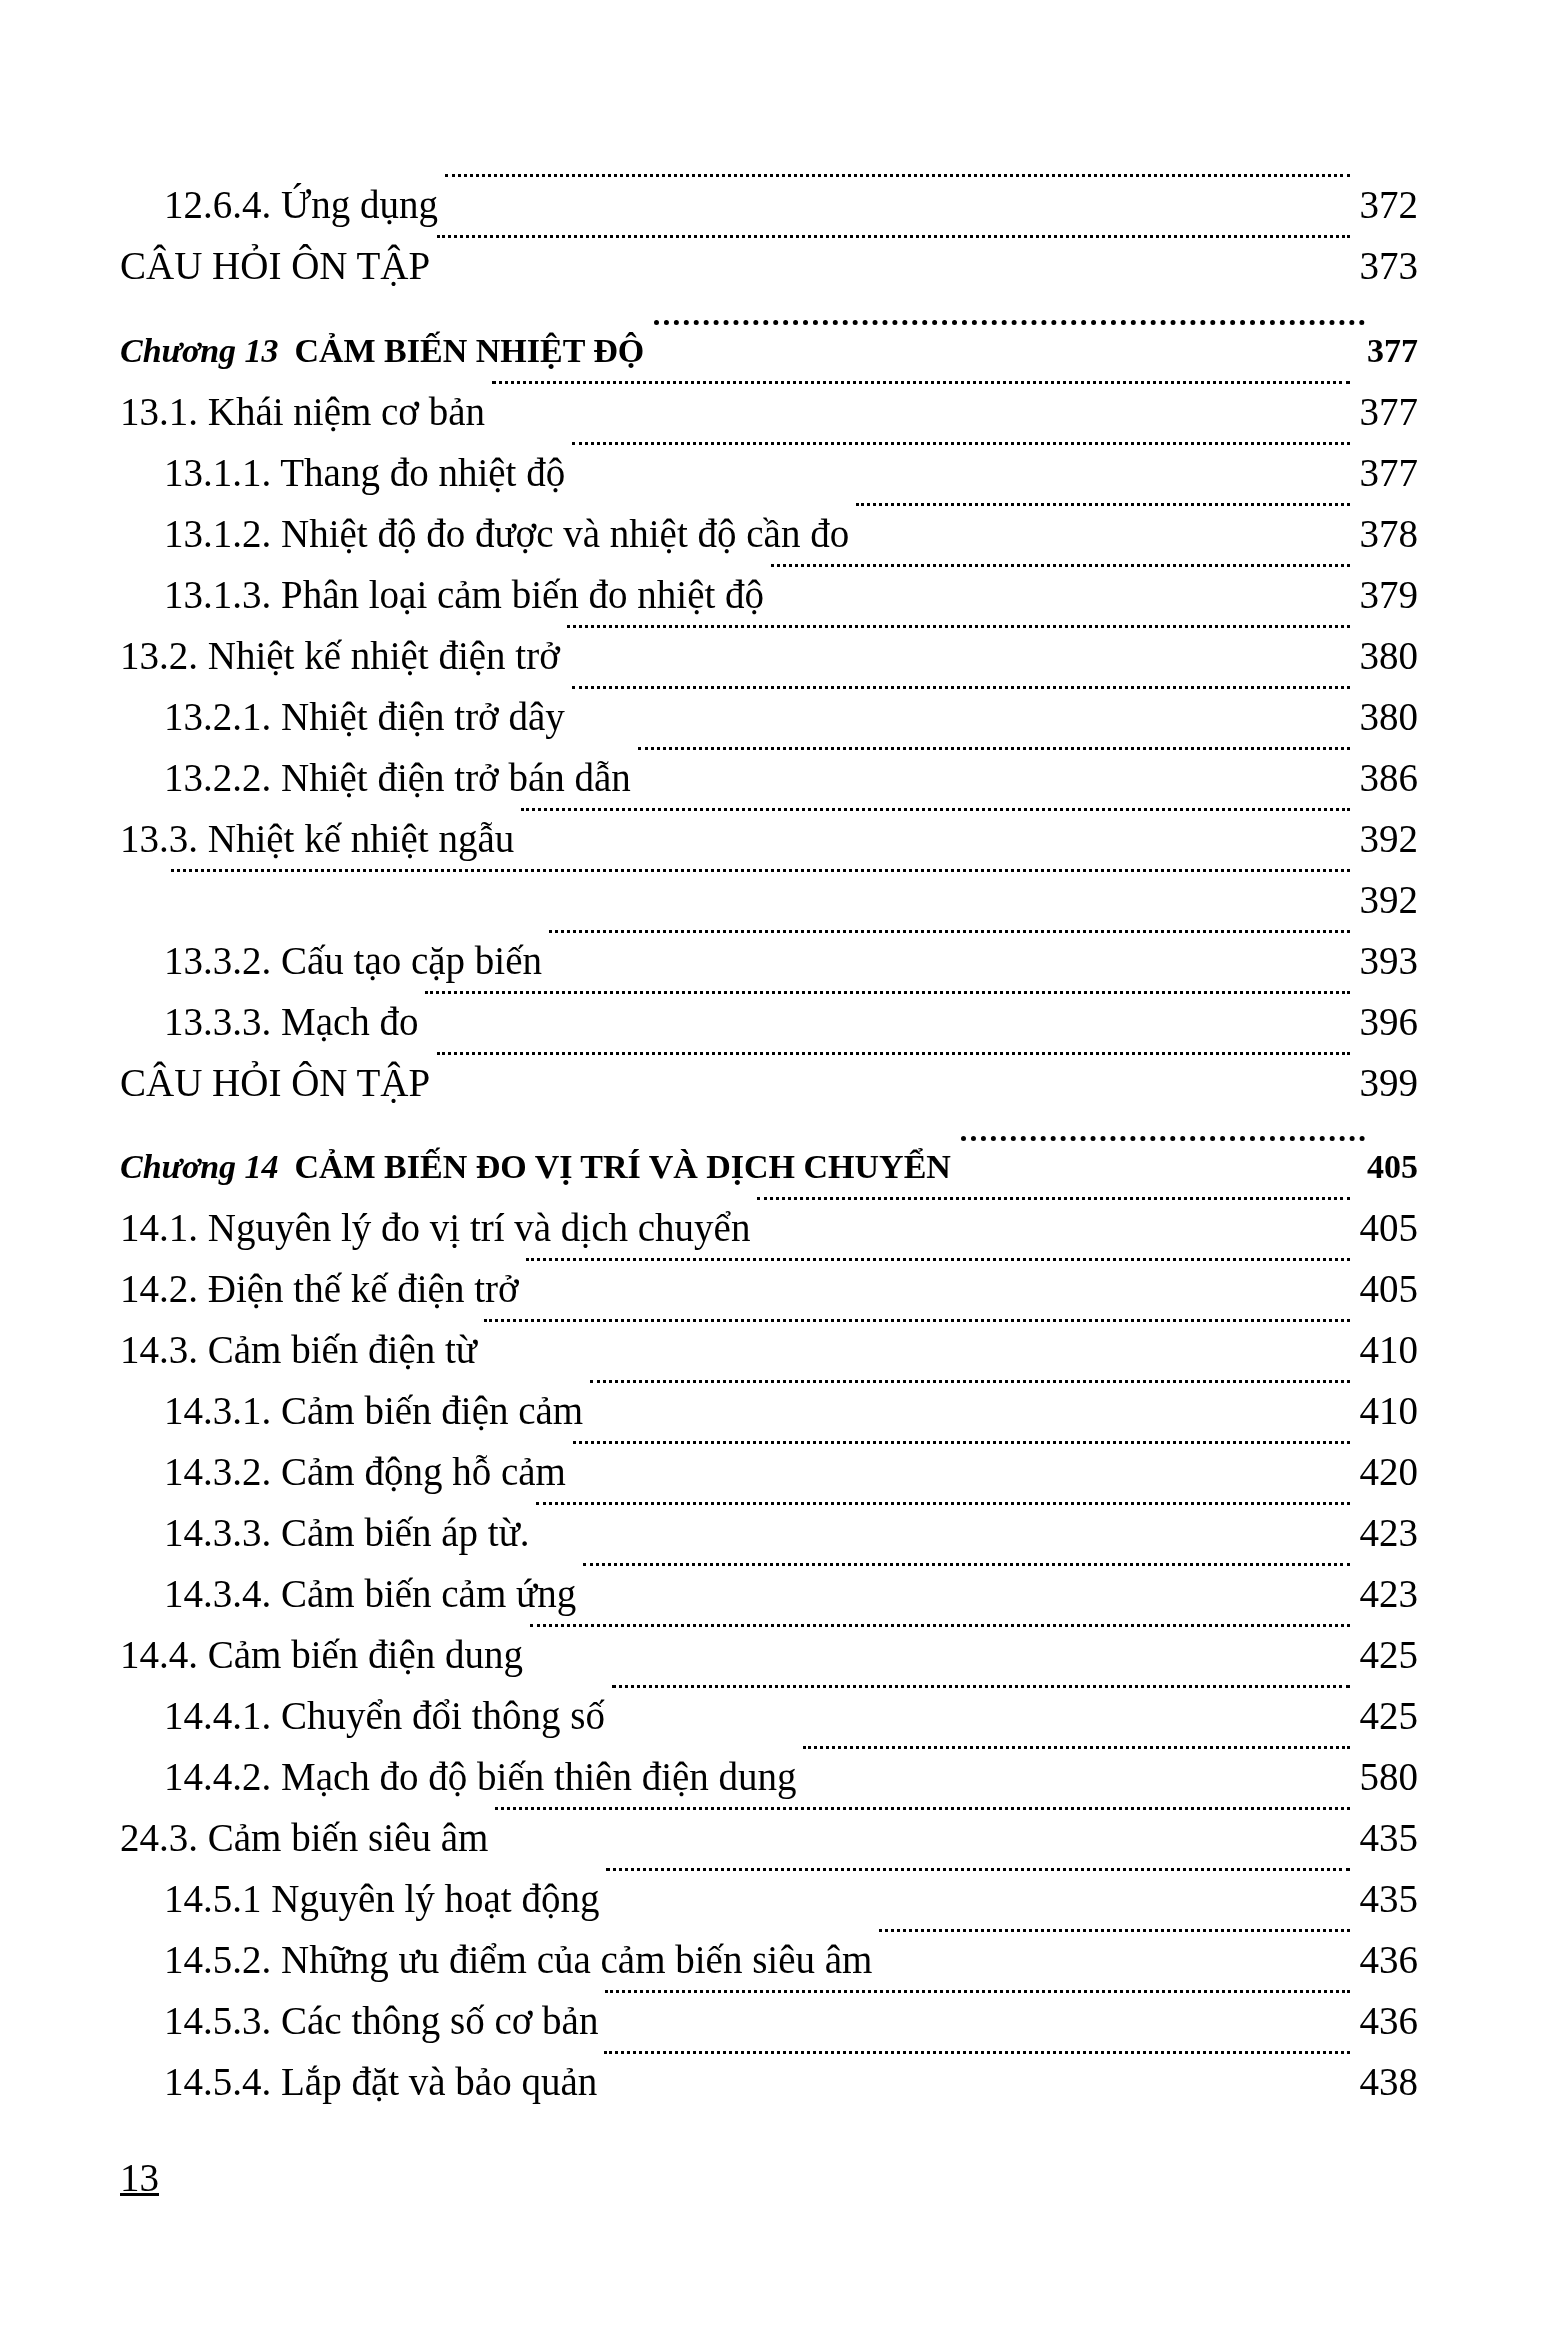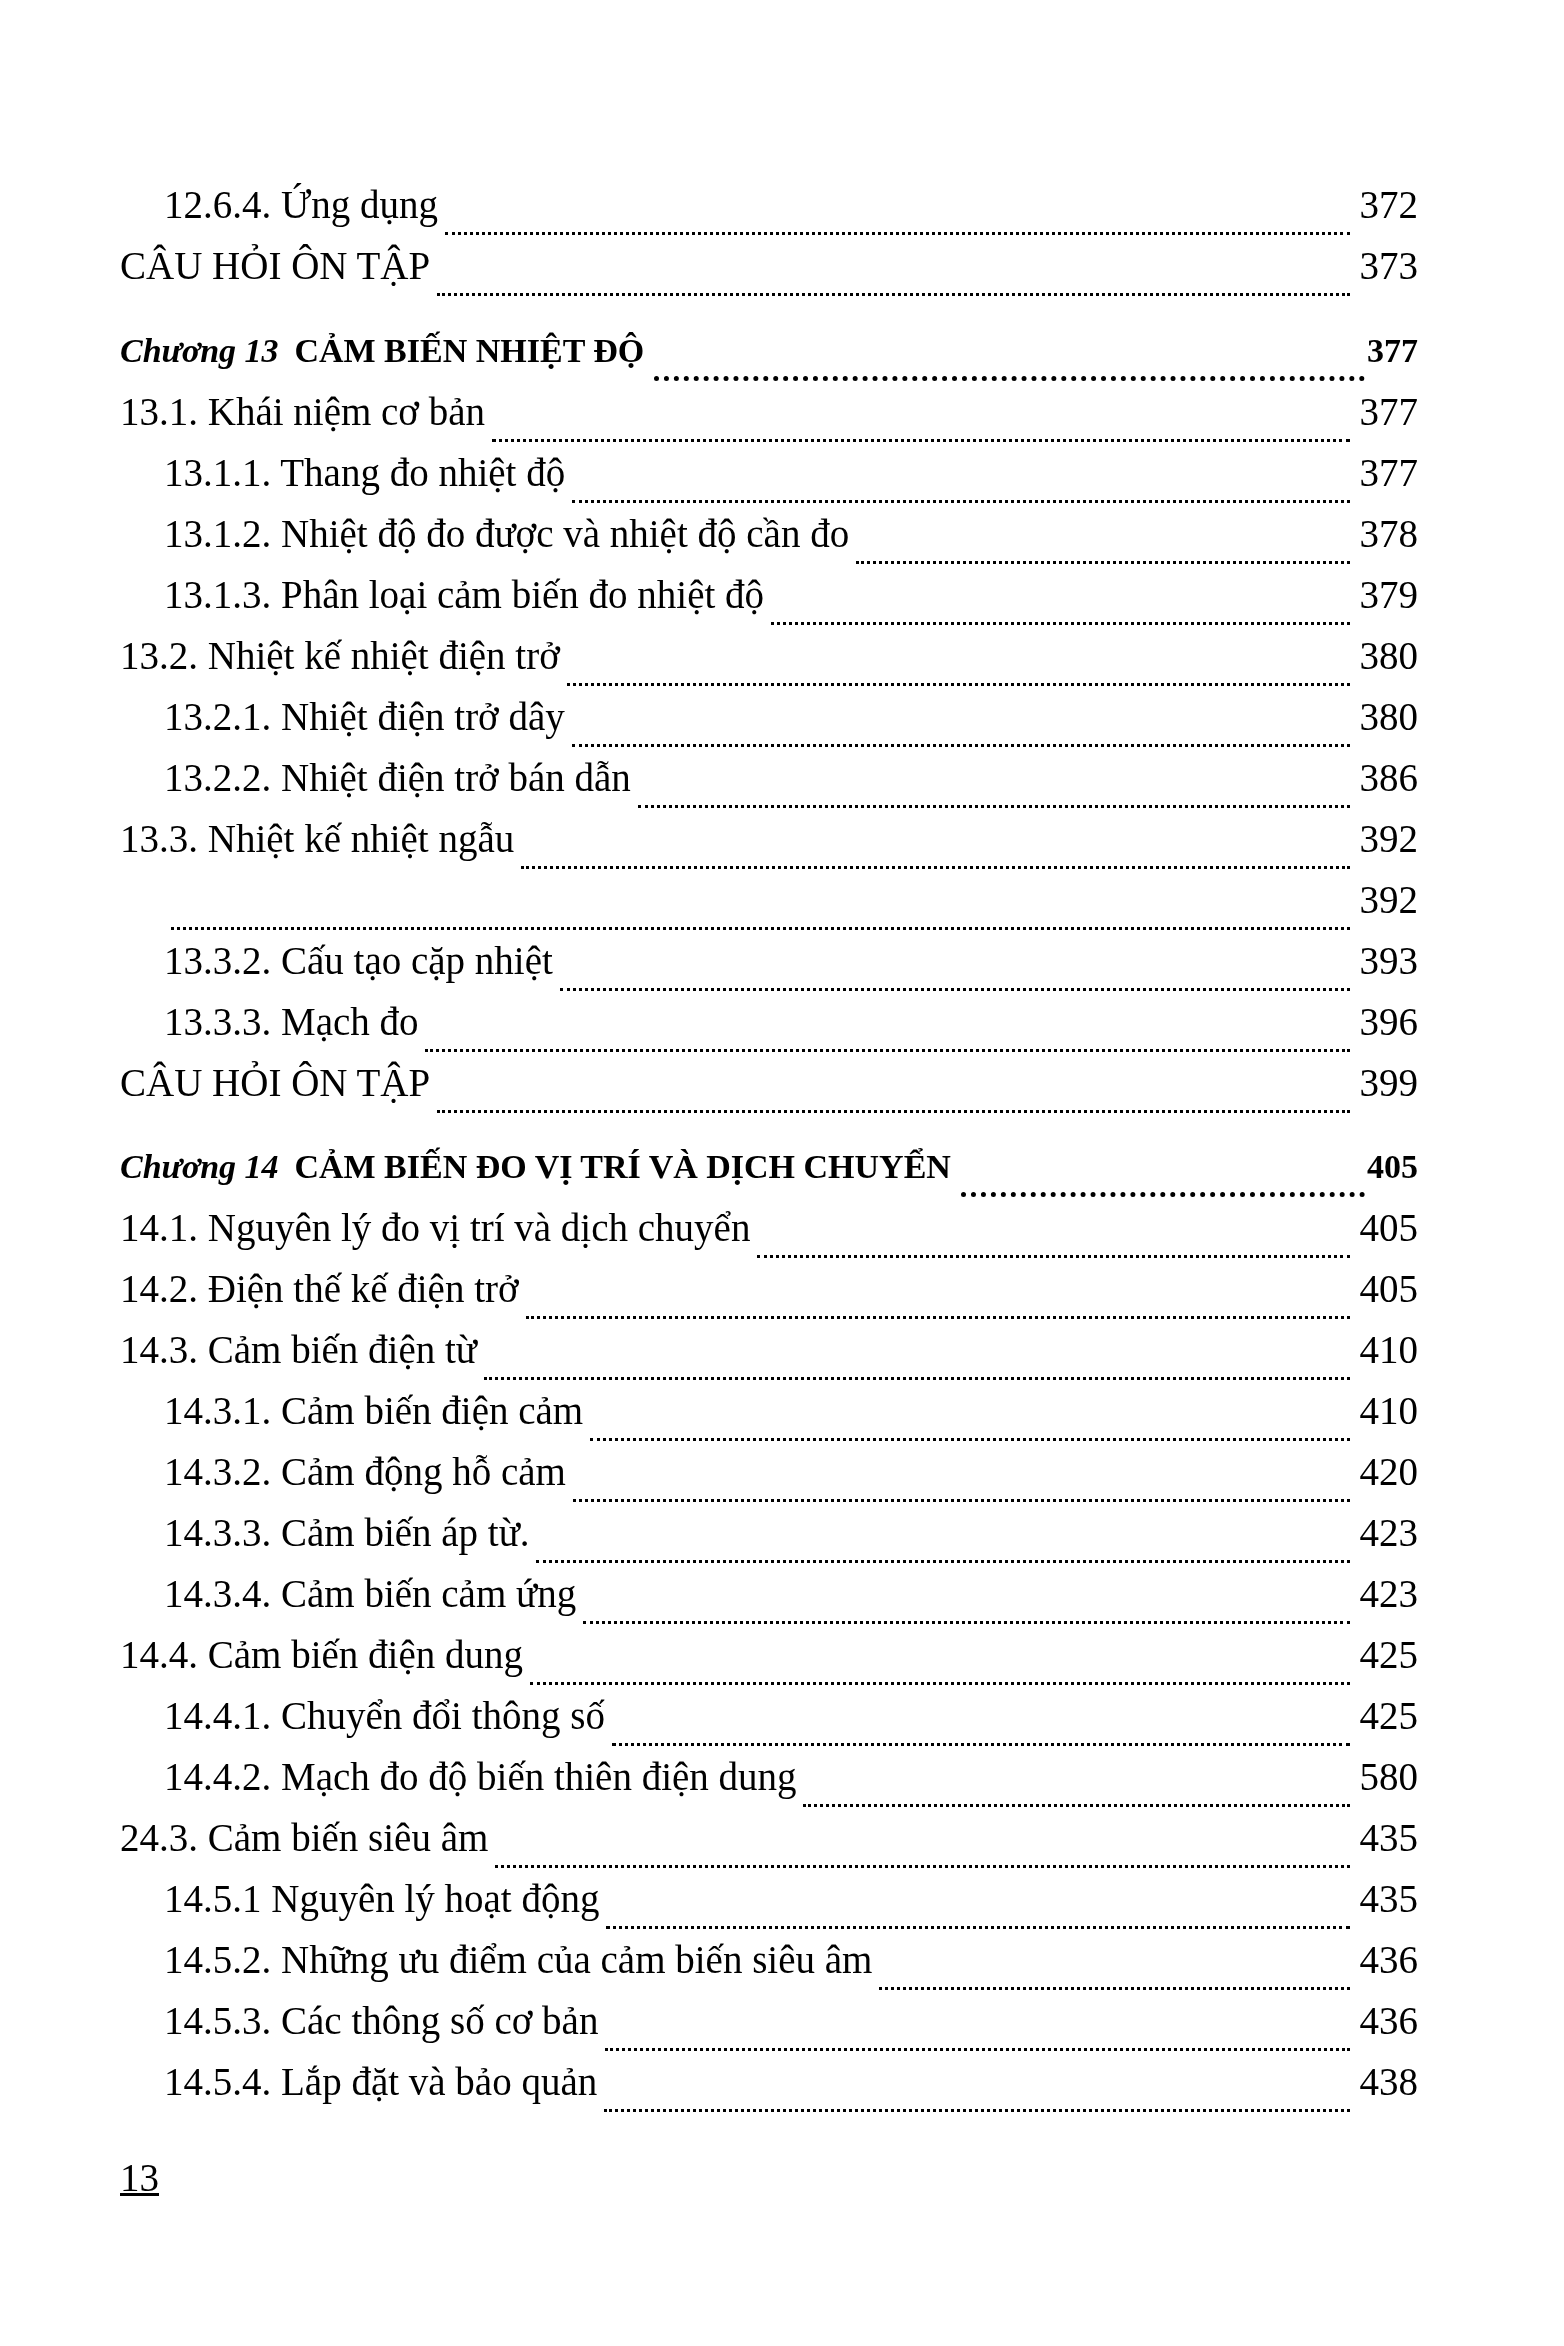"12.6.4. Ứng dụng" .toc-row { align-items: flex-end -> flex-start }
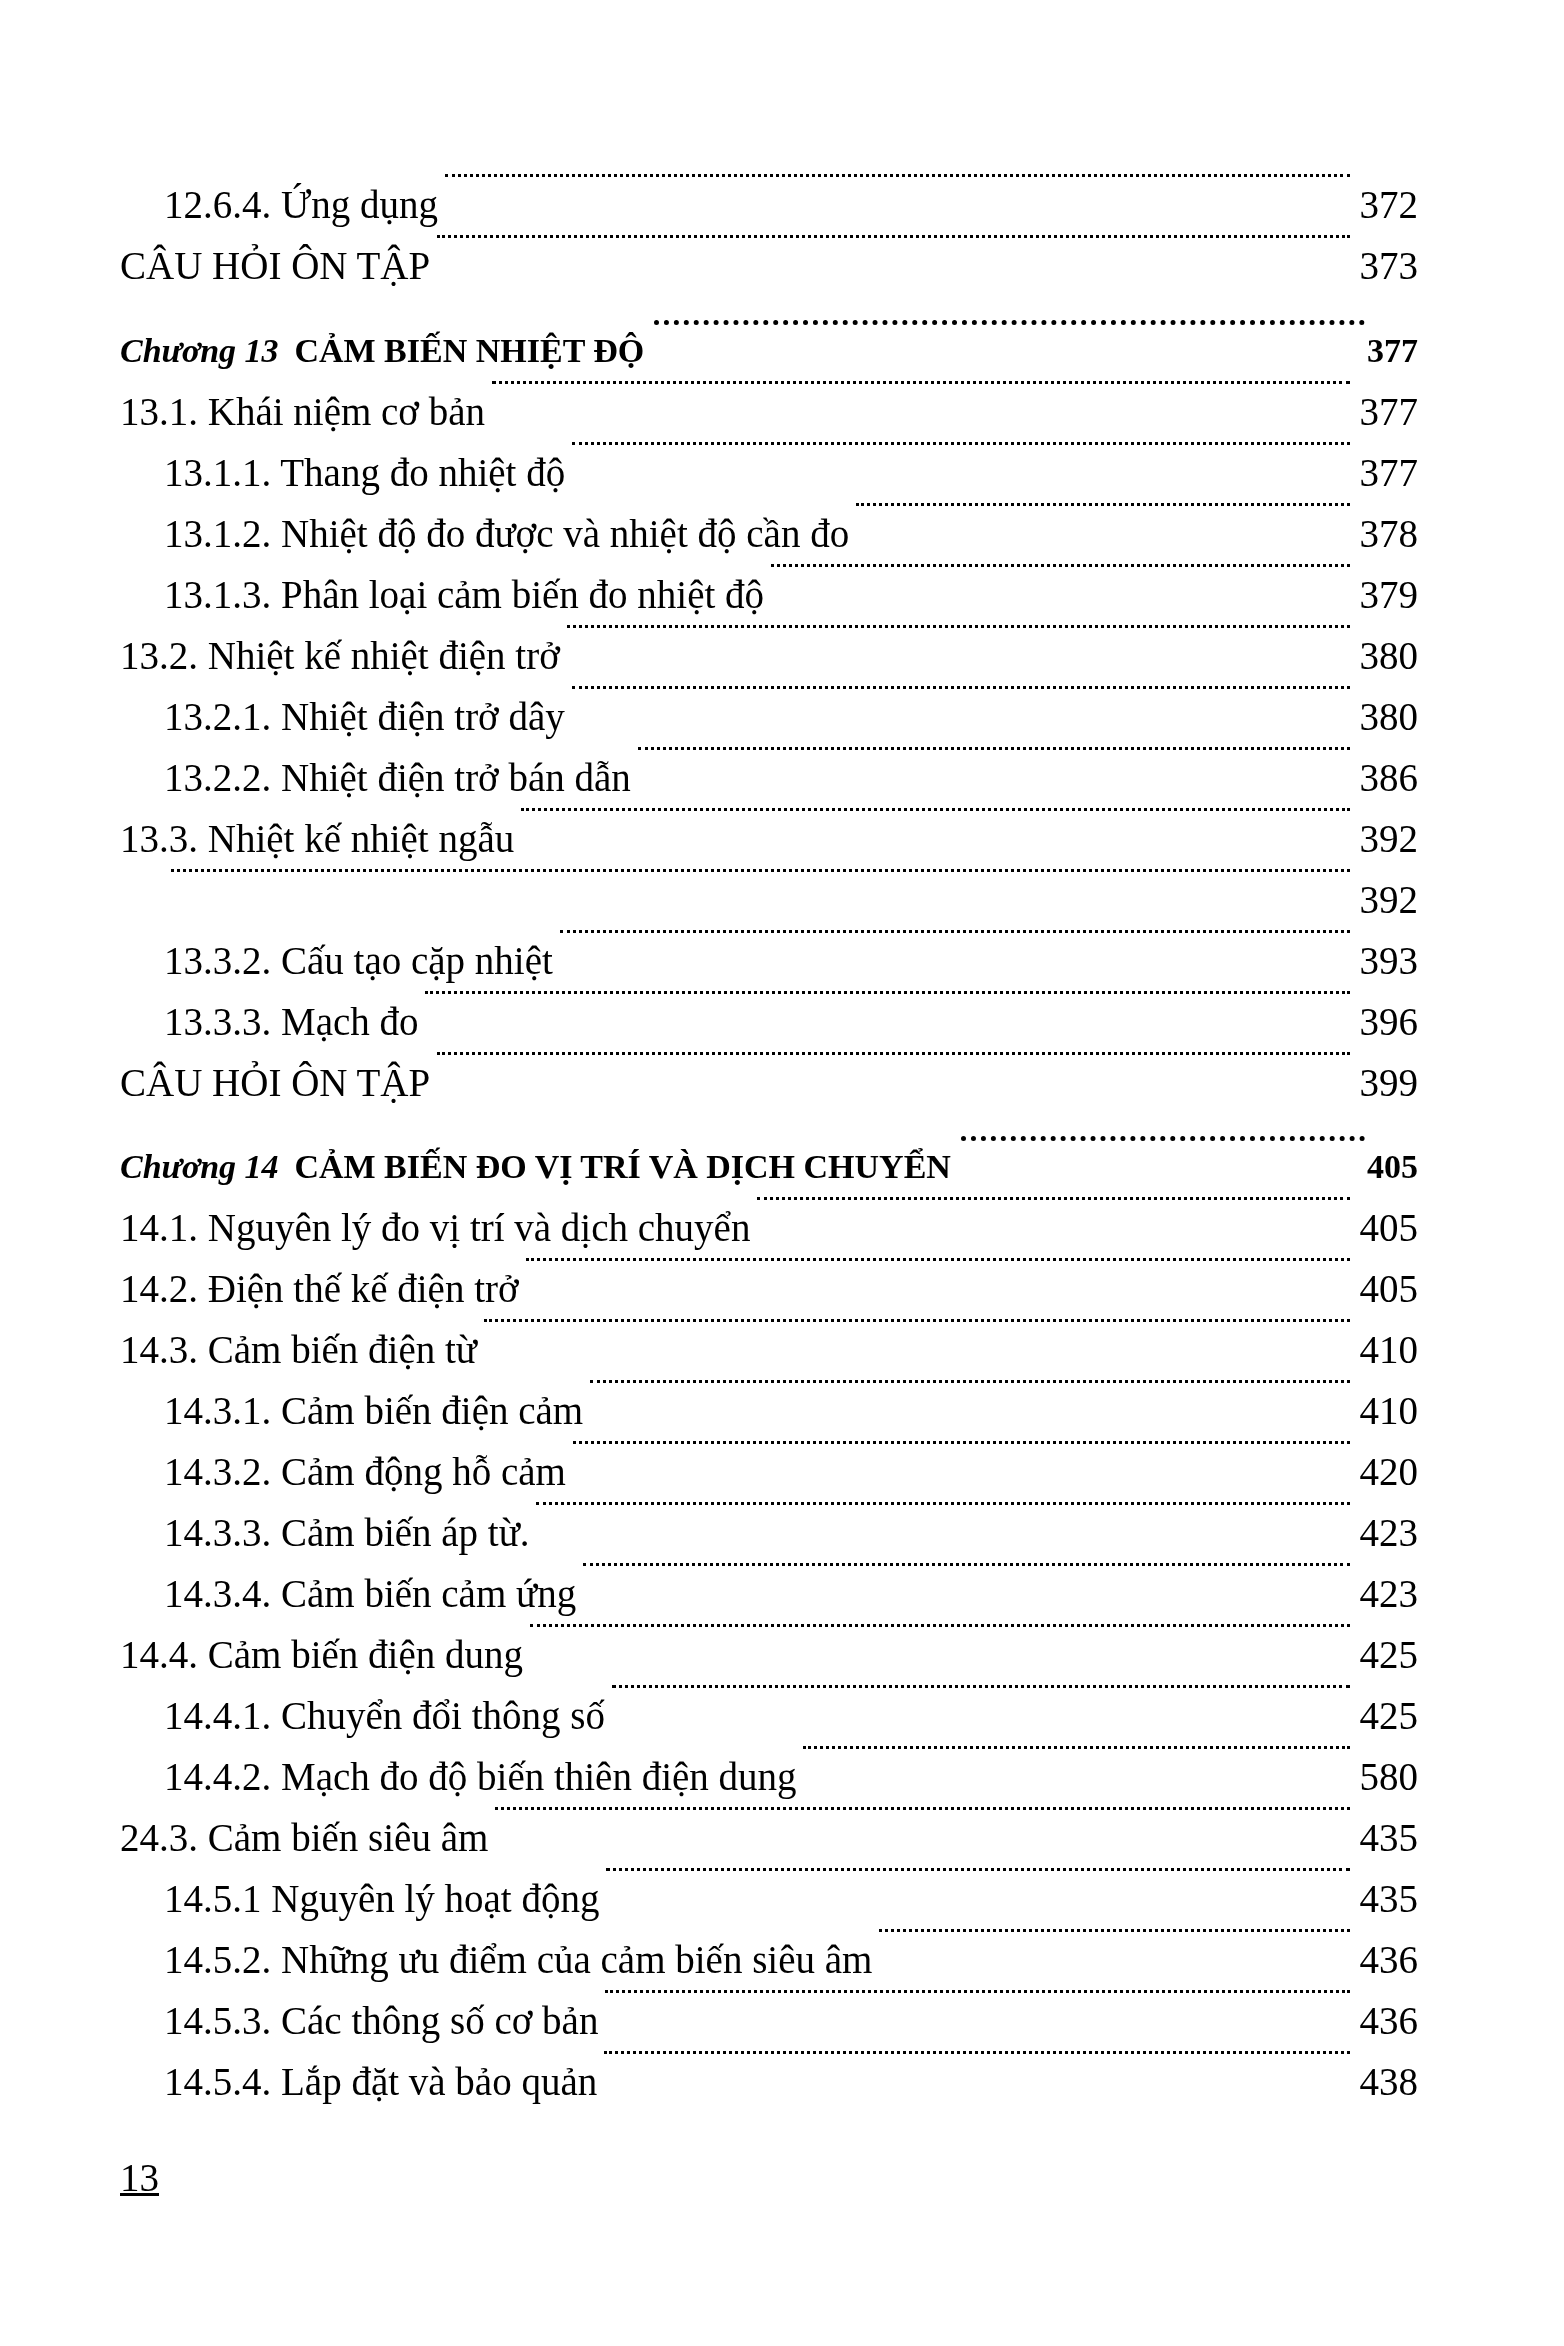"13.3.2. Cấu tạo cặp nhiệt" span.entry-label { text: nhiệt -> biến }
